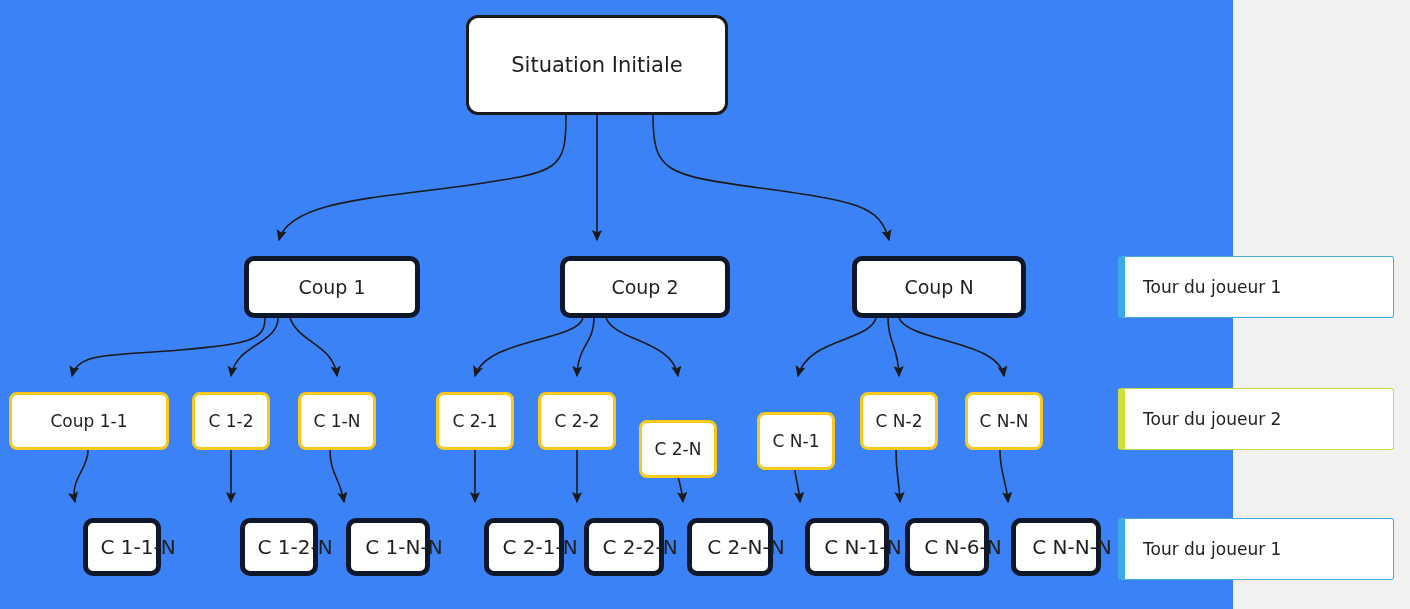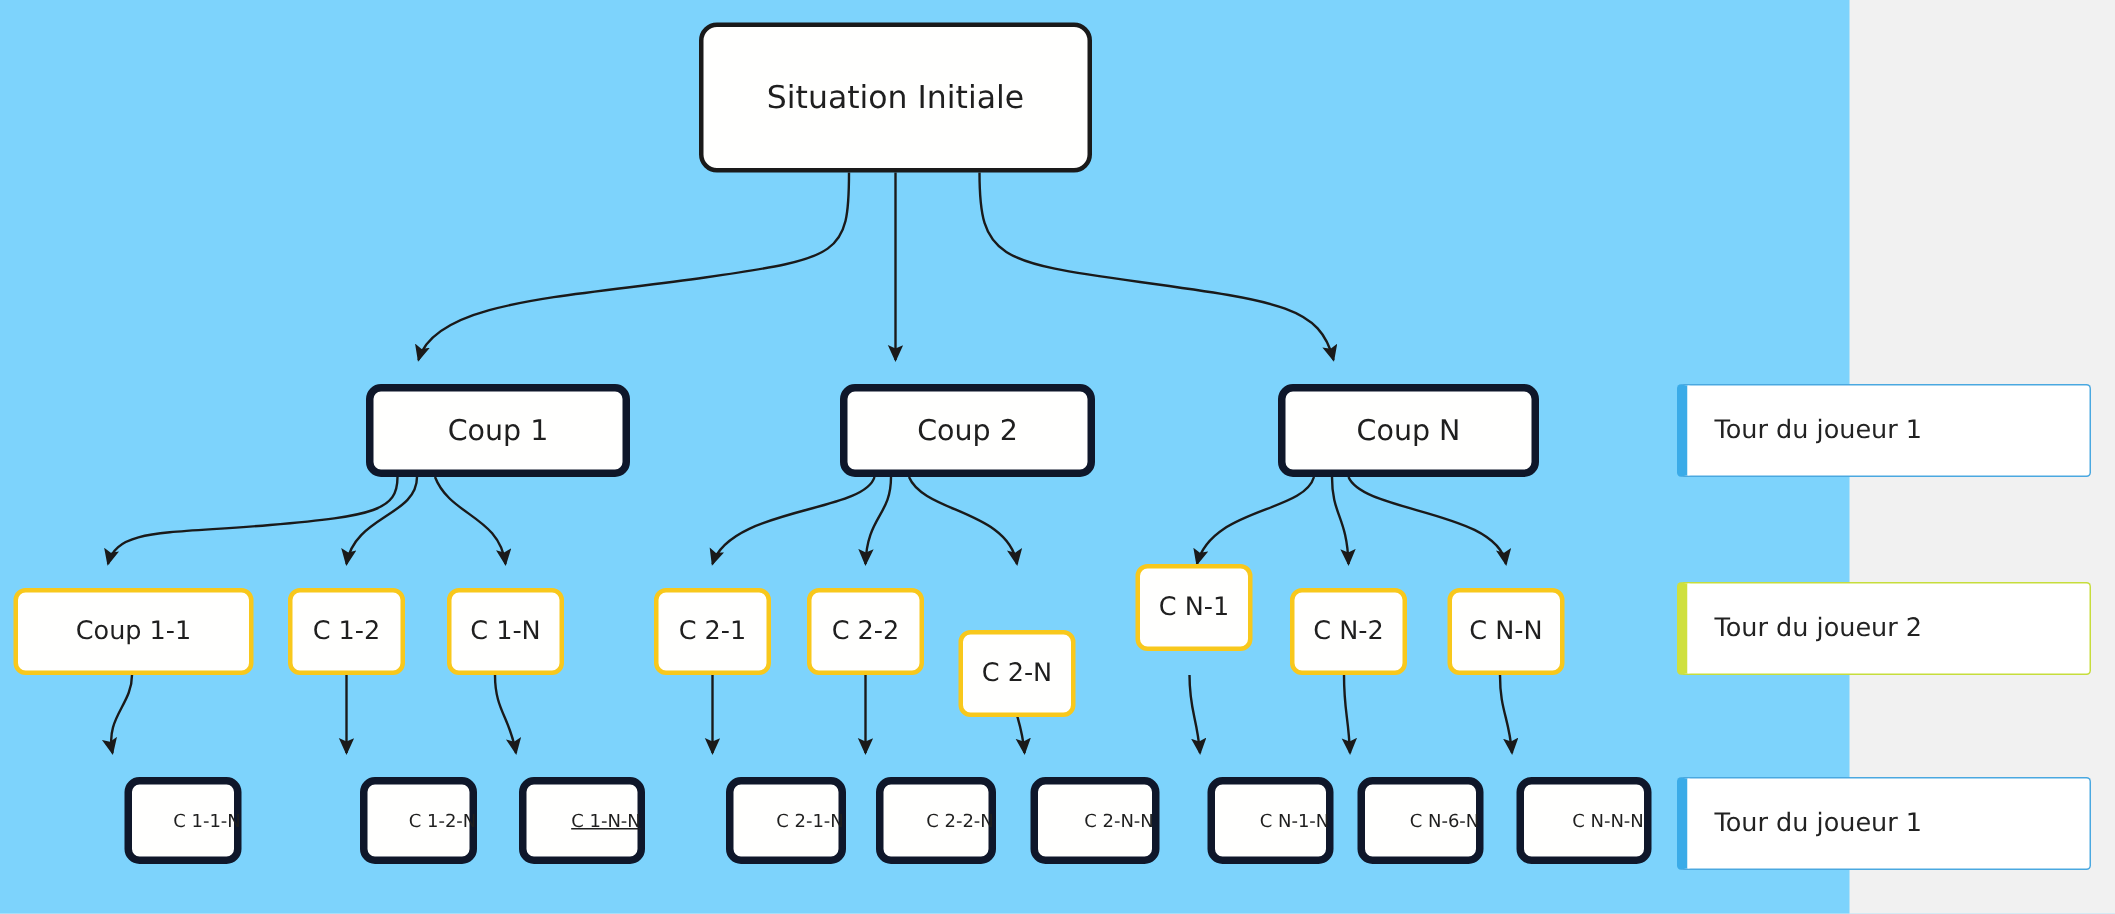"Situation Initiale" #diagram-root { background: #7dd3fc -> #3b82f6 }
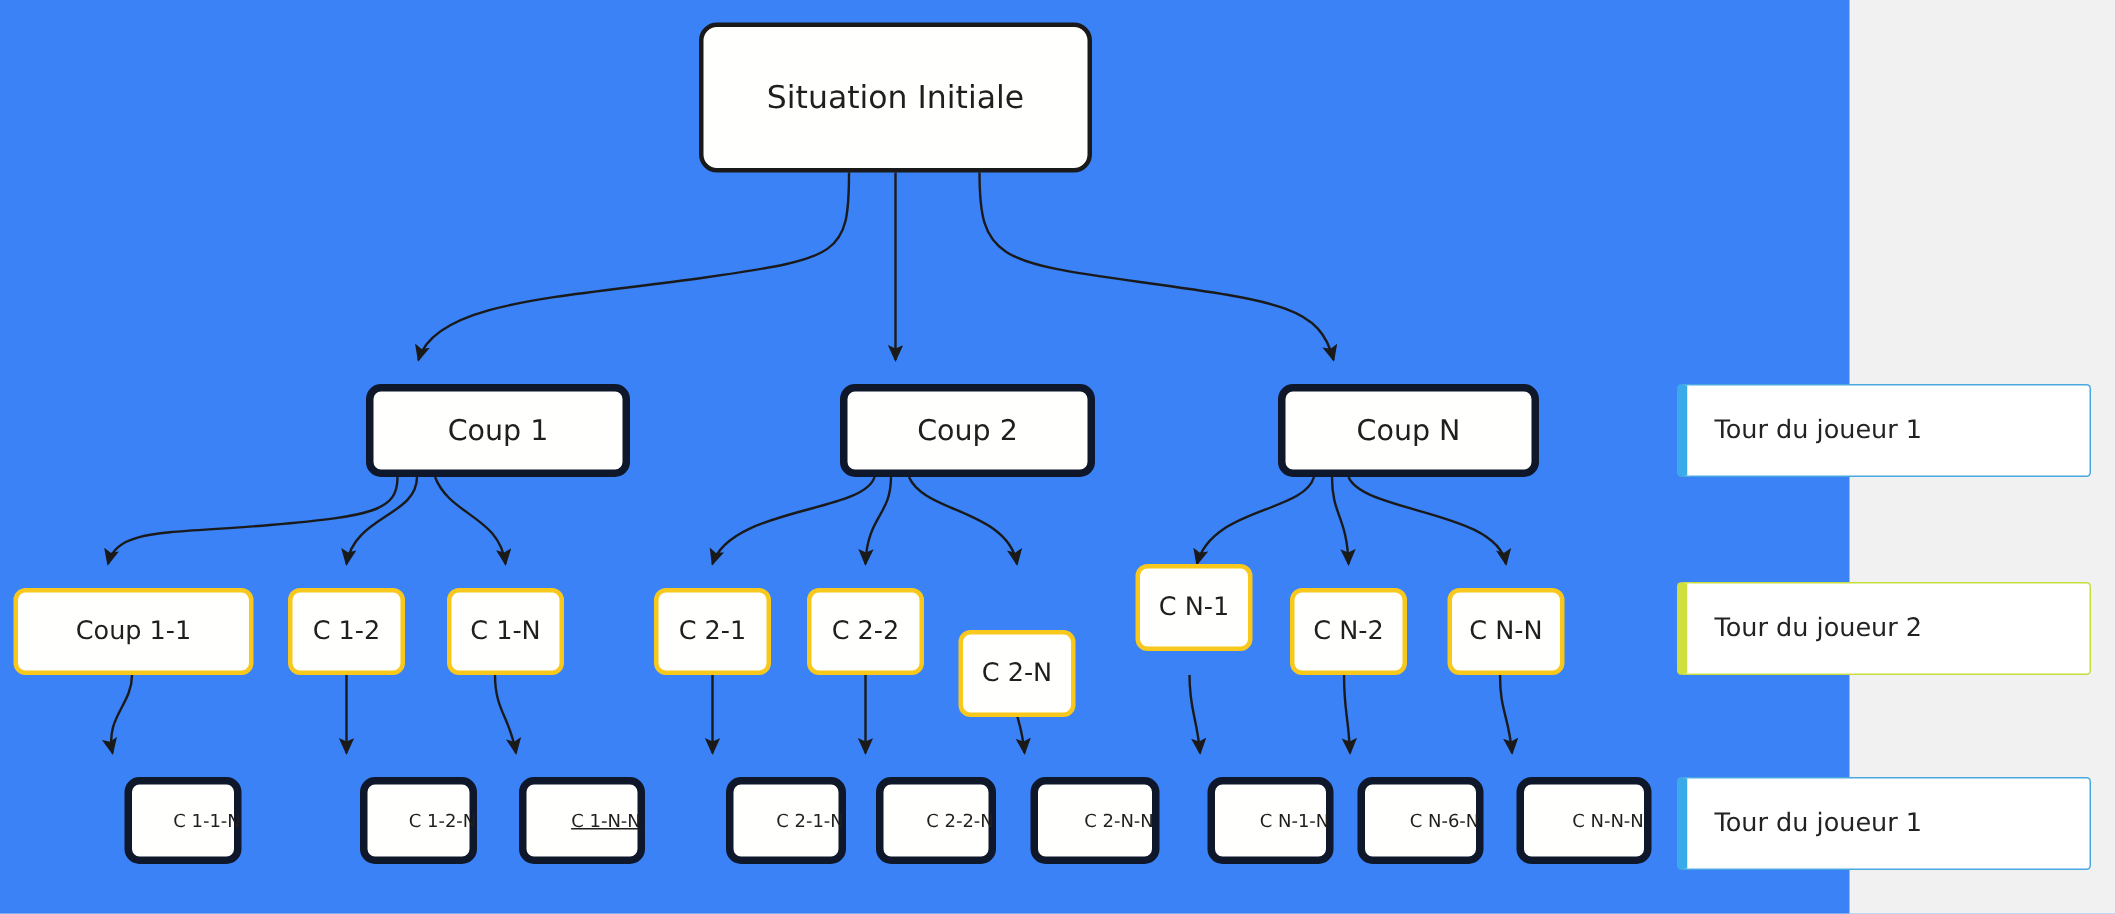"C N-1" div.node-box { top: 376px -> 412px }
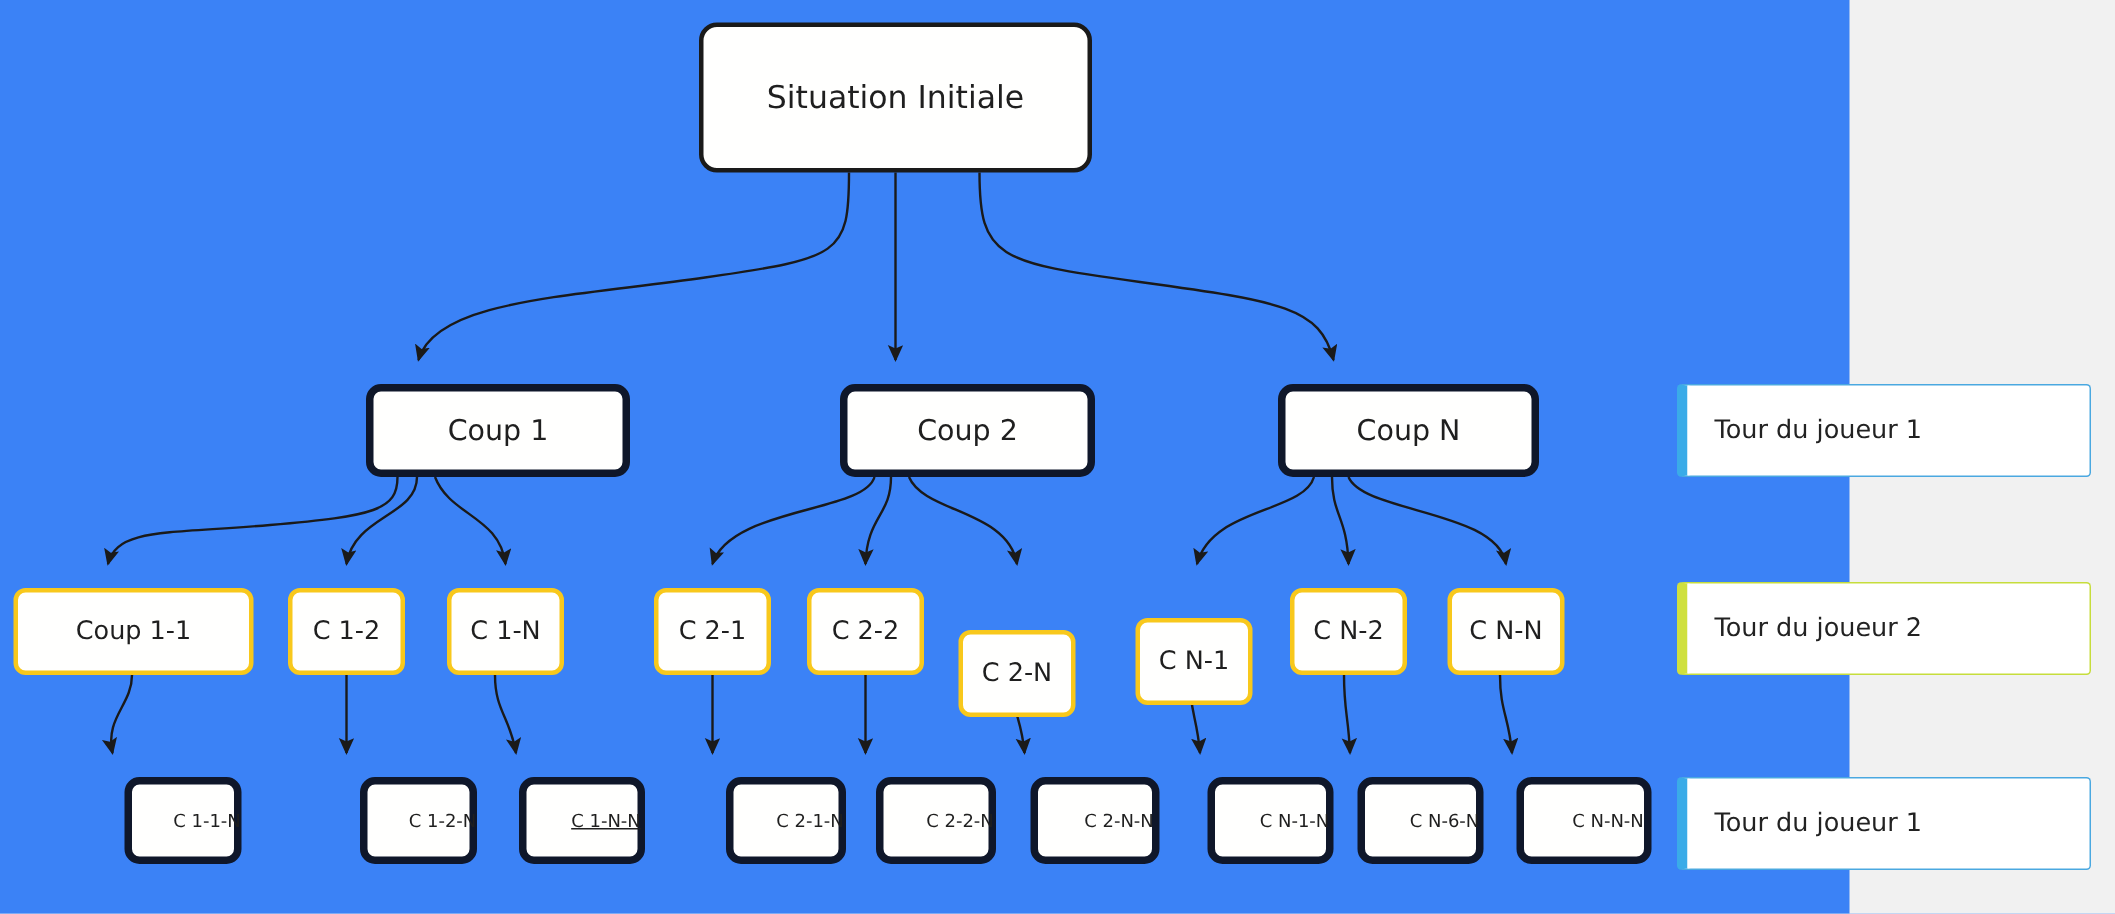"C 1-1-N" .node-r3 { font-size: 12px -> 20px }
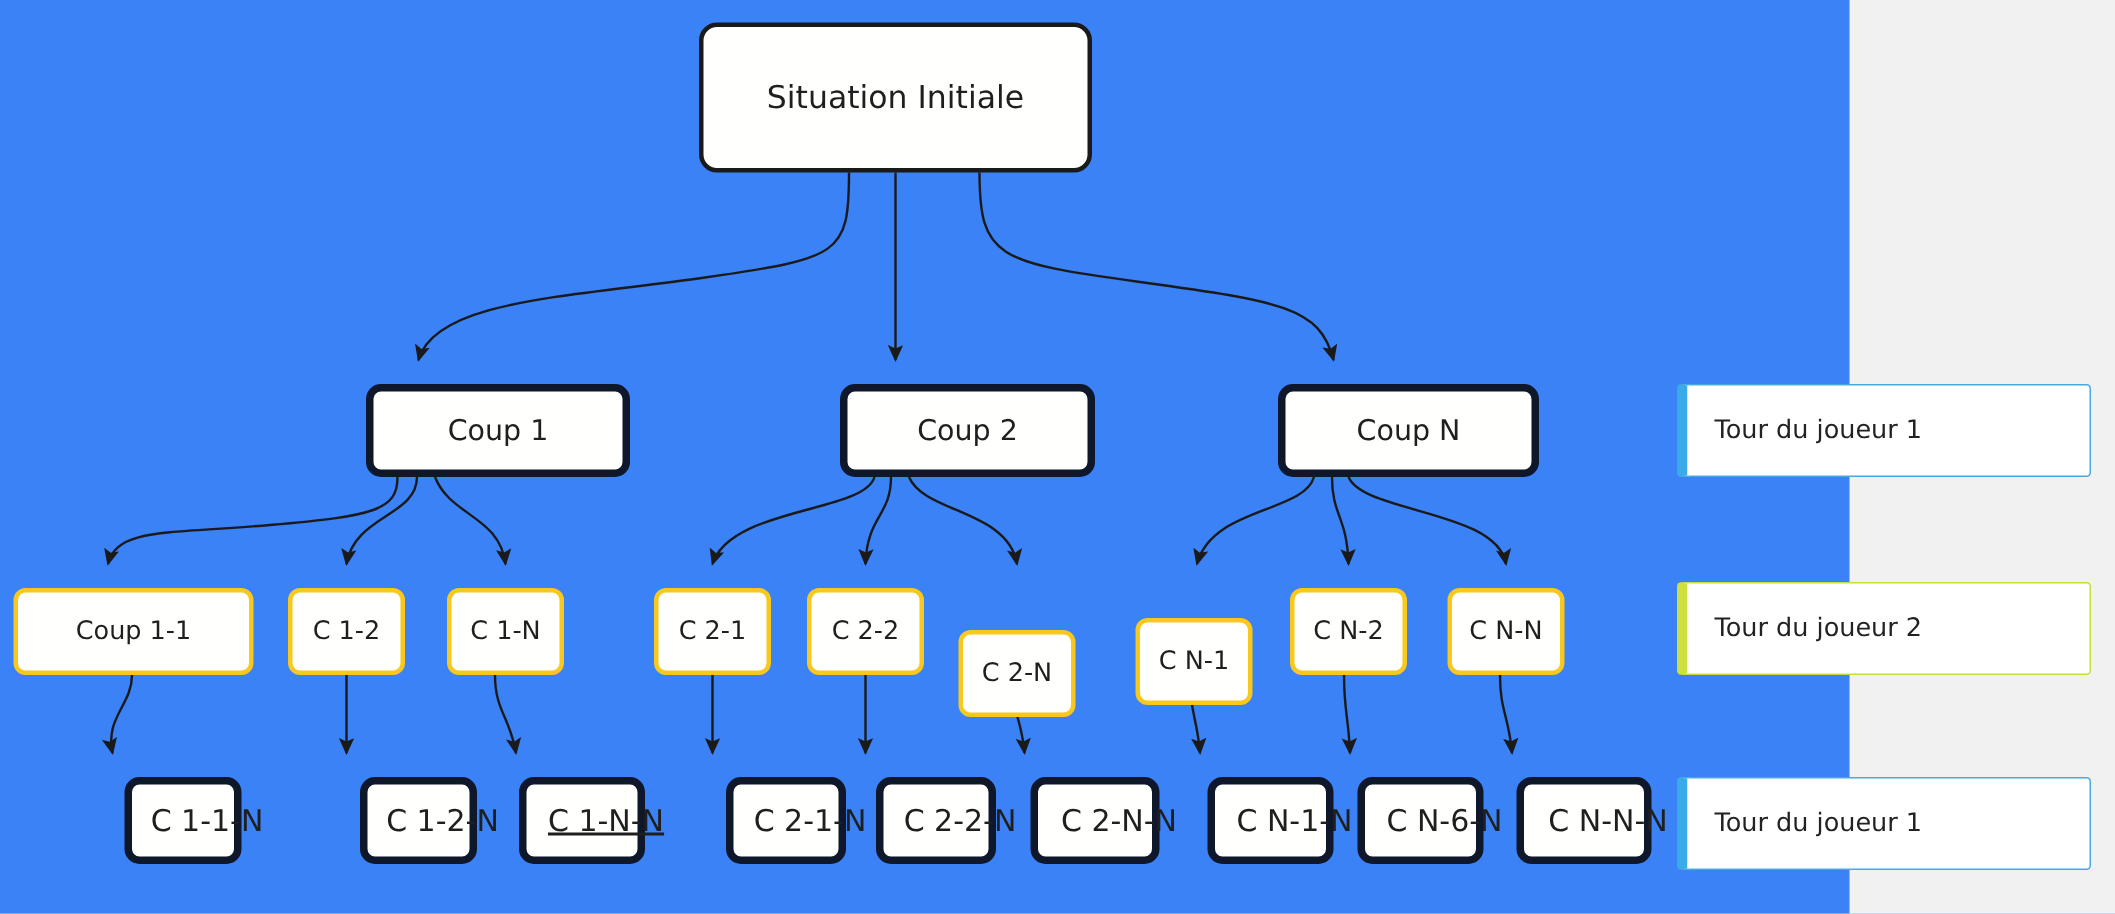"C 1-N-N" div.node-box { text-decoration: underline -> none }
